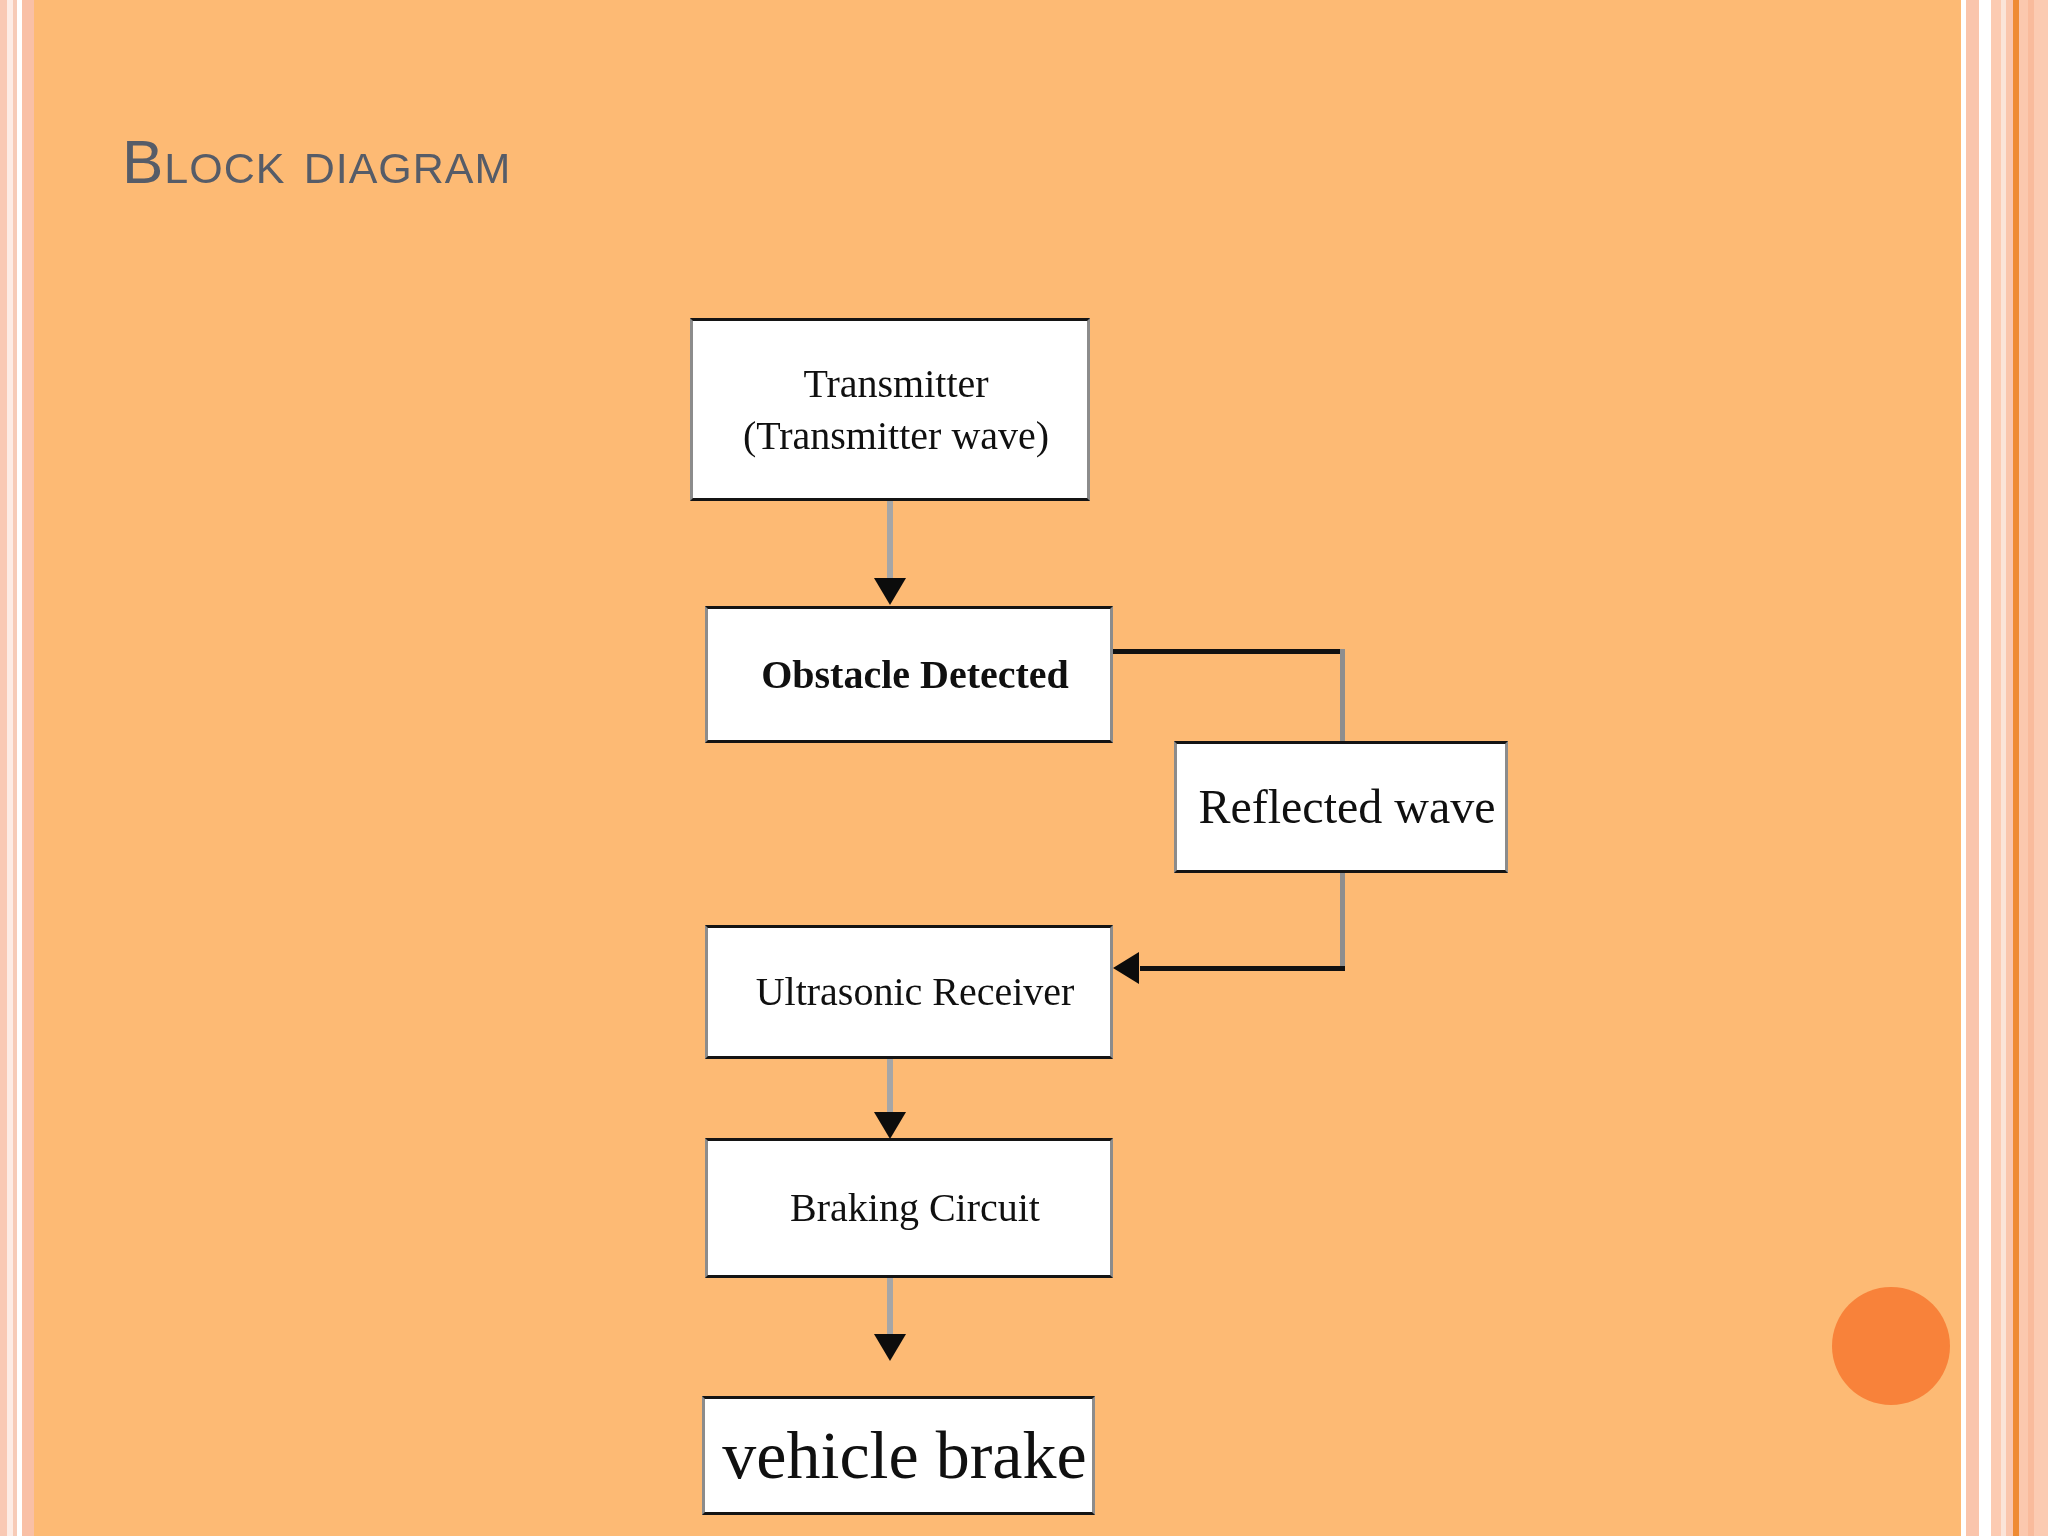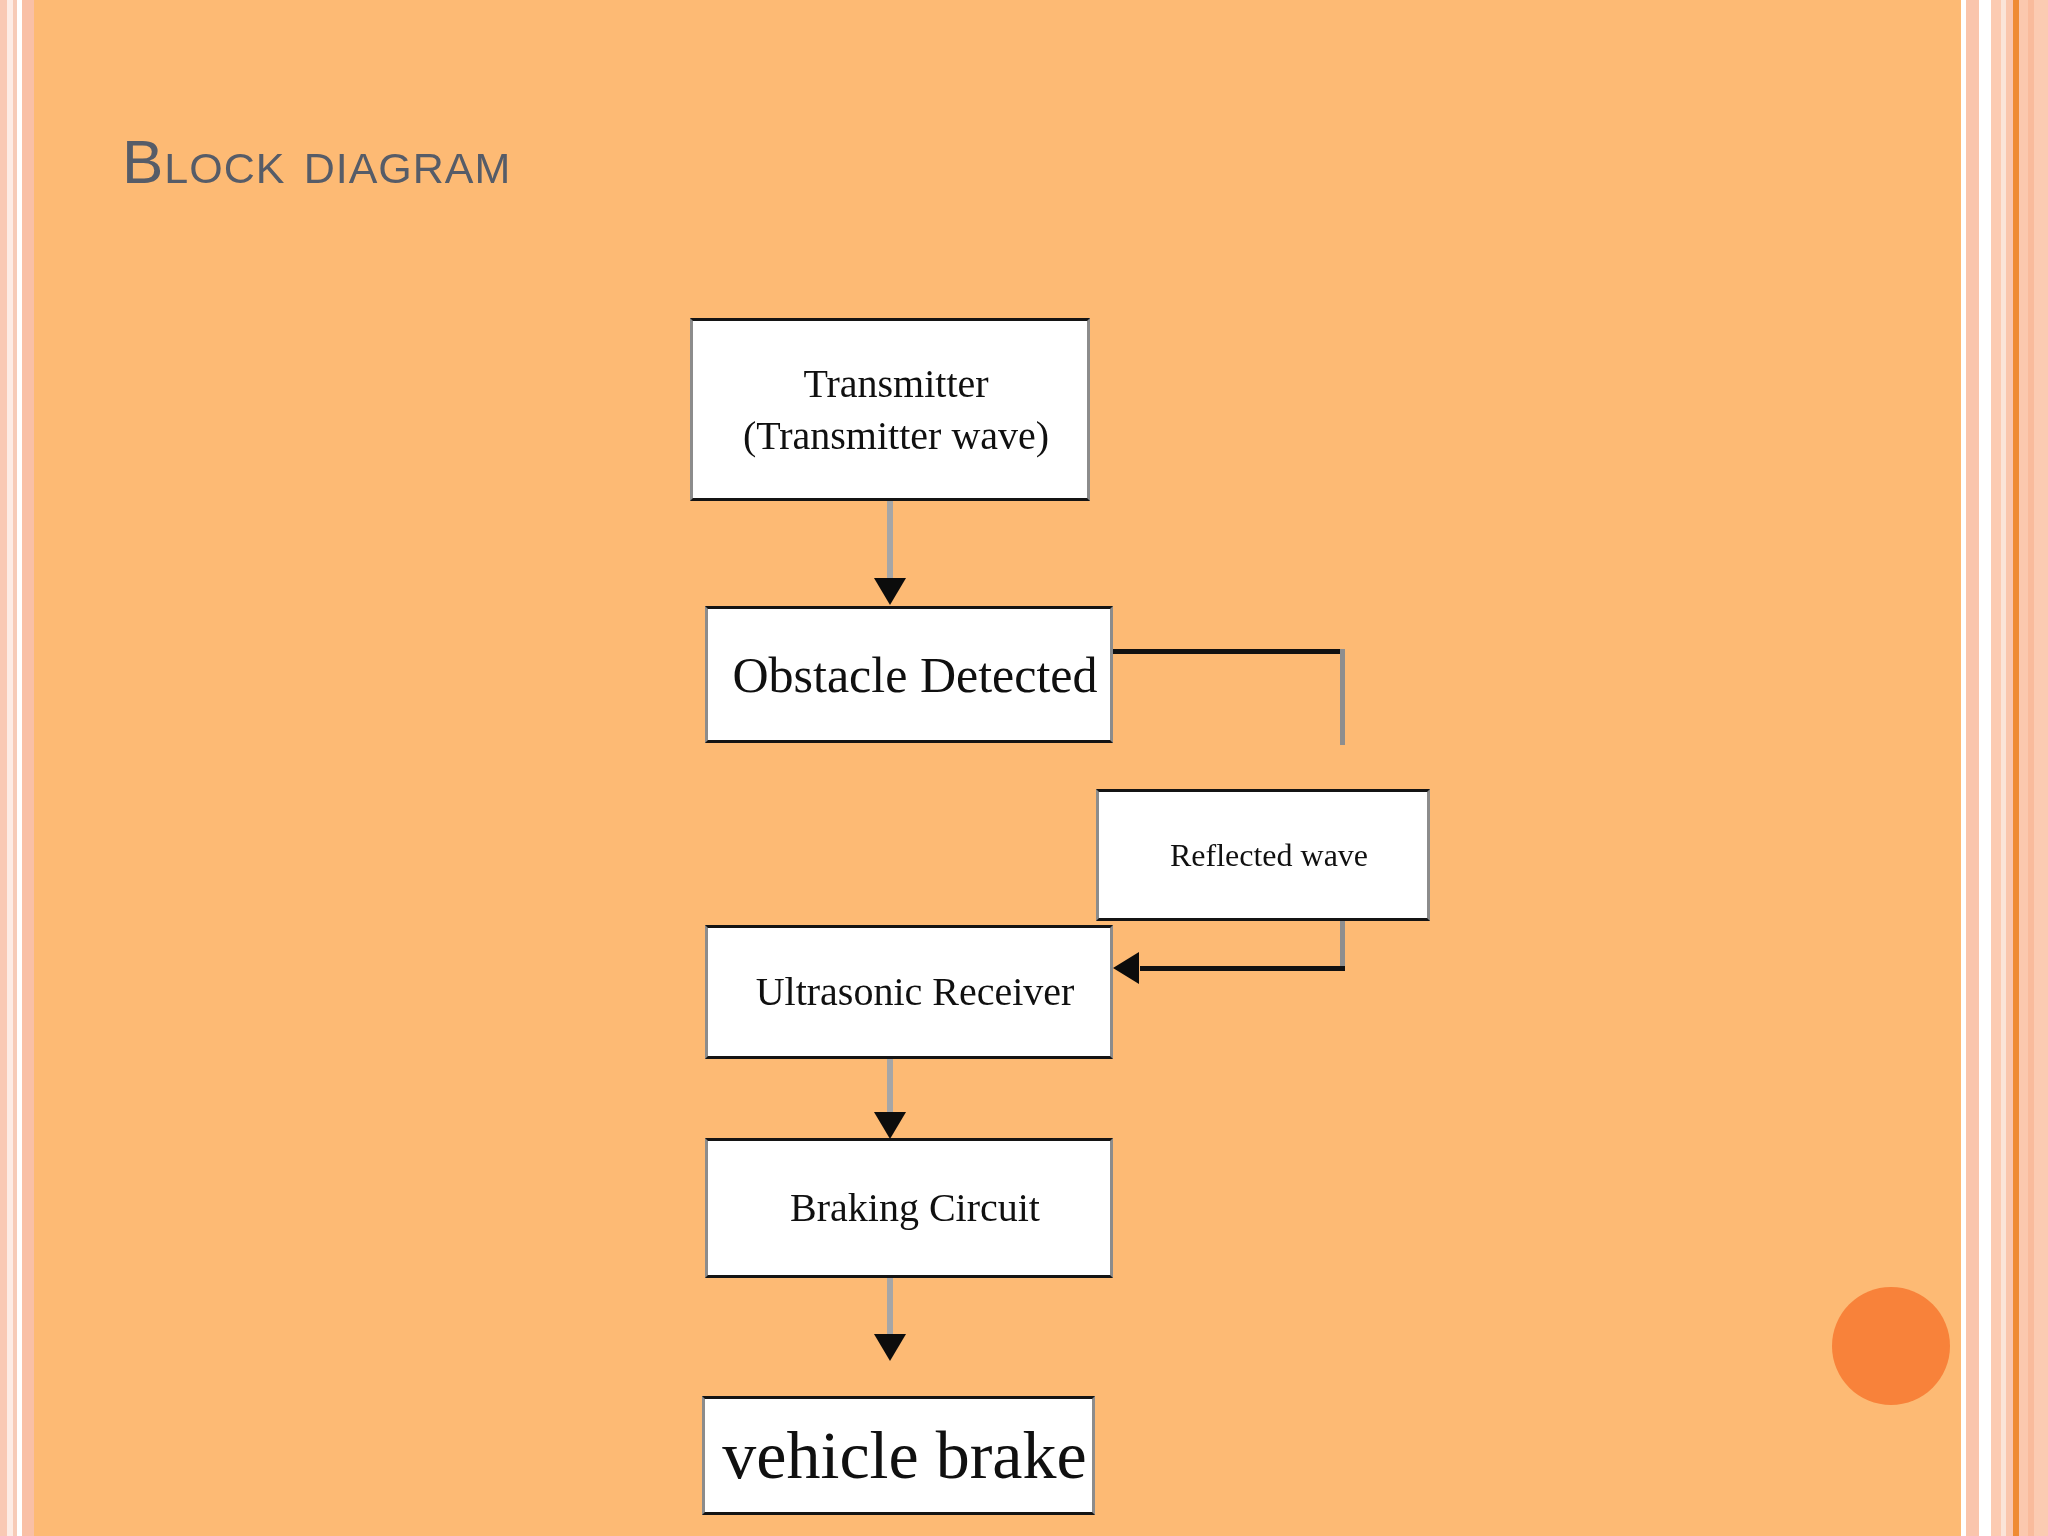"Obstacle Detected" #node-obstacle { font-size: 50px -> 40px; font-weight: none -> bold }
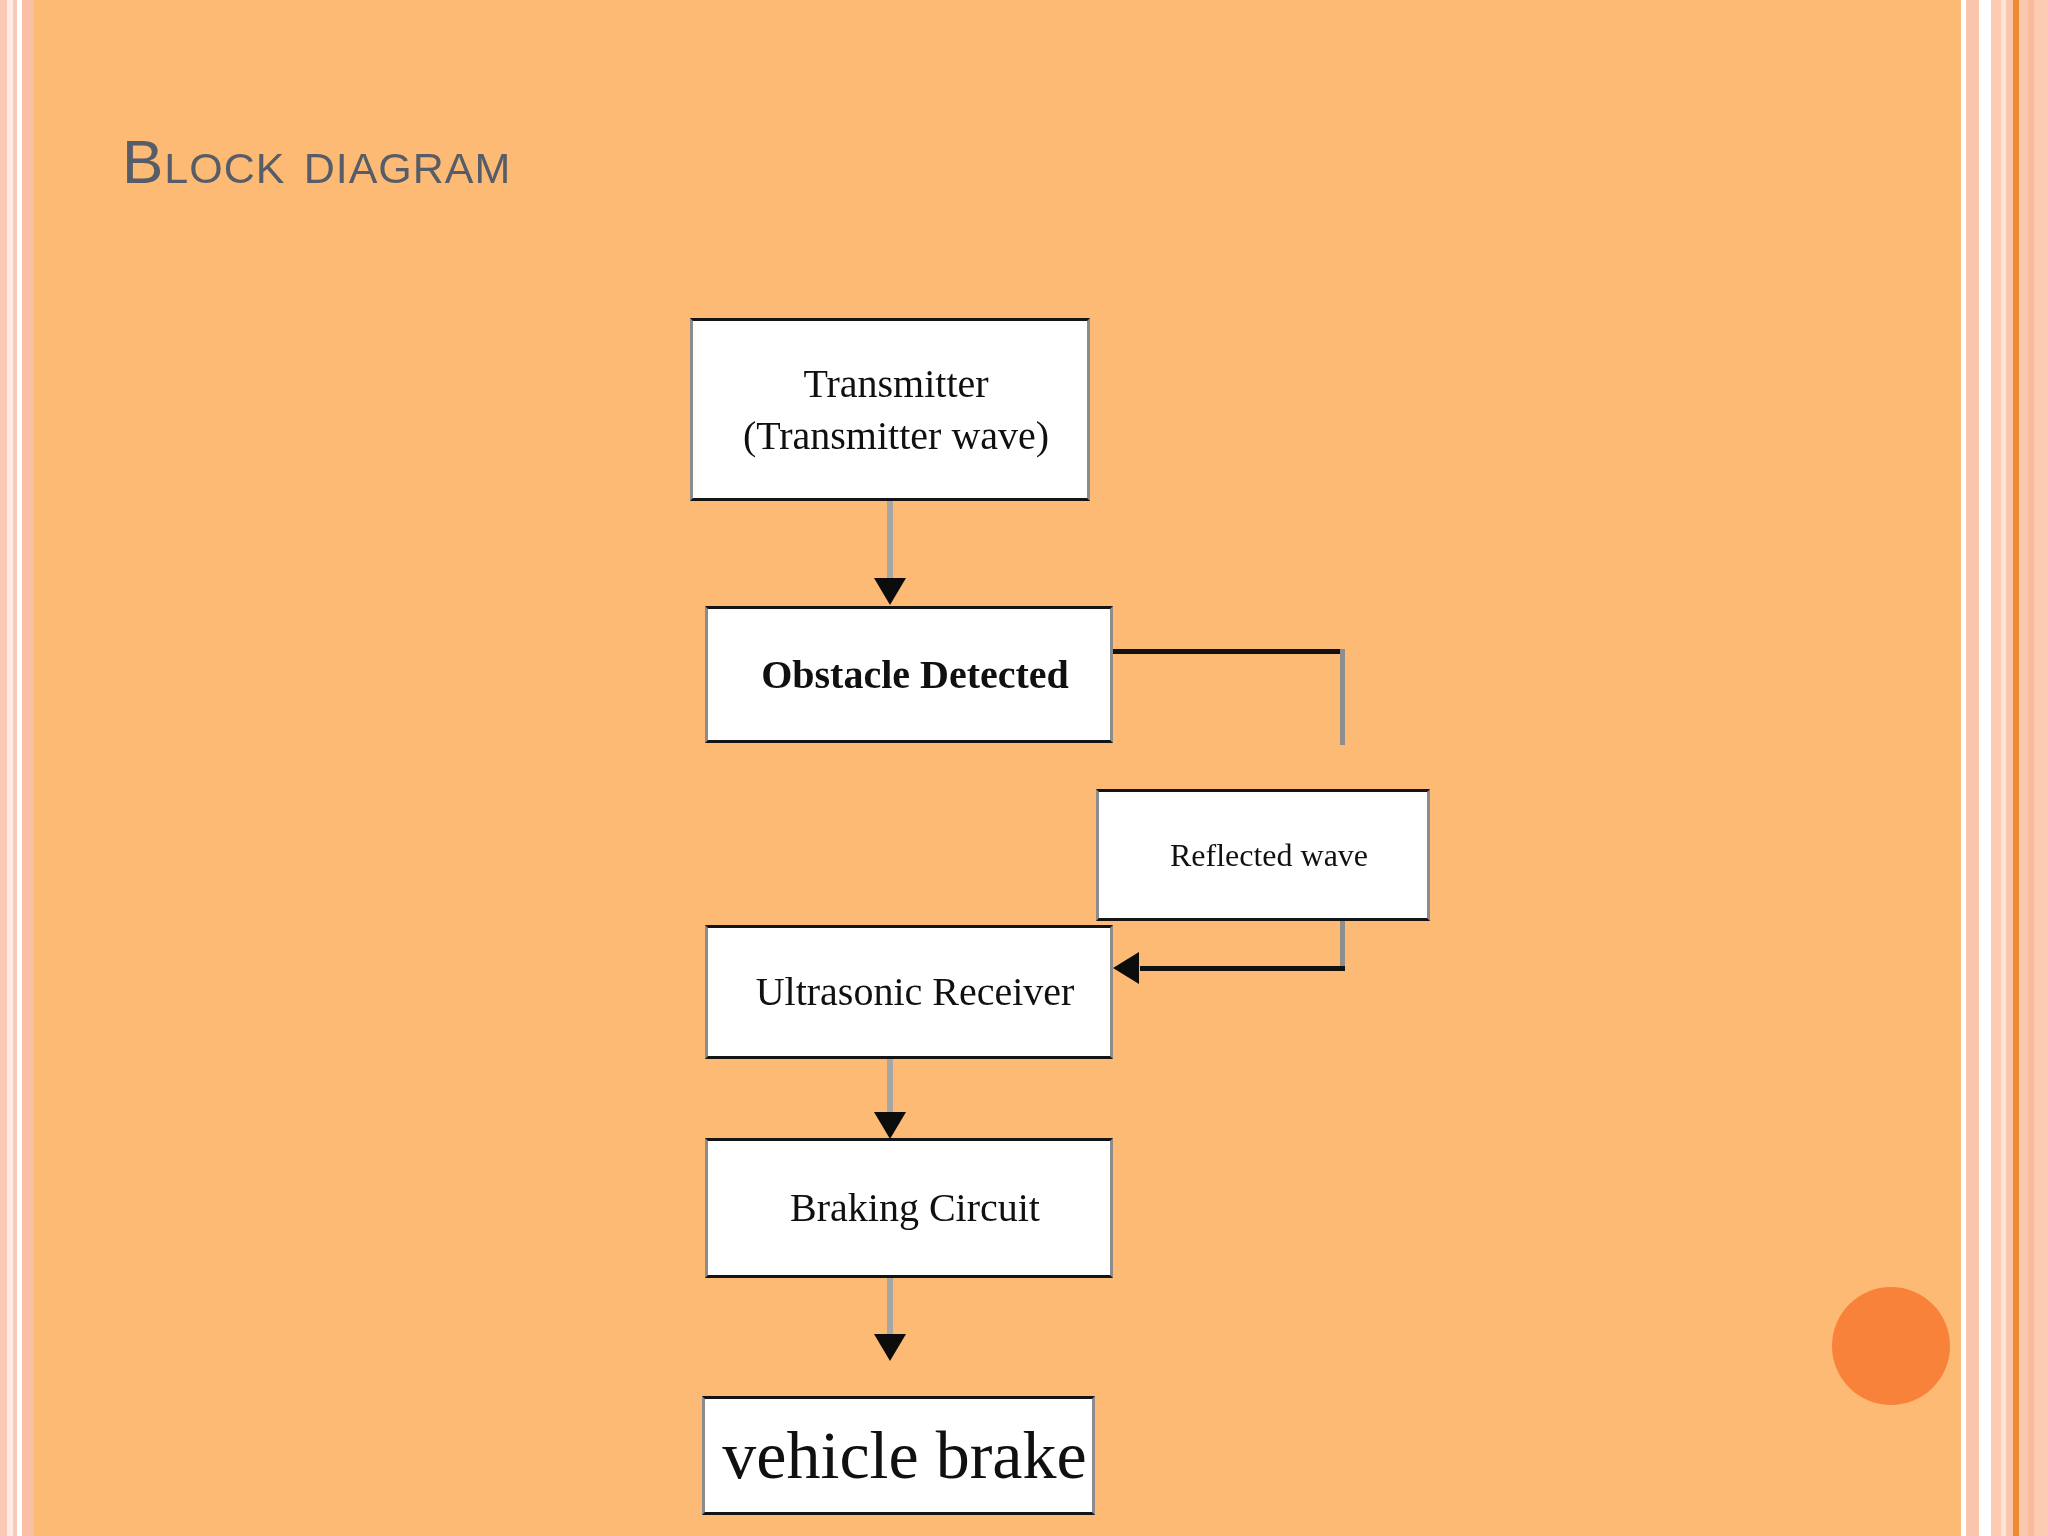"Reflected wave" #node-reflected { font-size: 32px -> 48px; left: 1096px -> 1174px; margin-top: 48px -> none }
